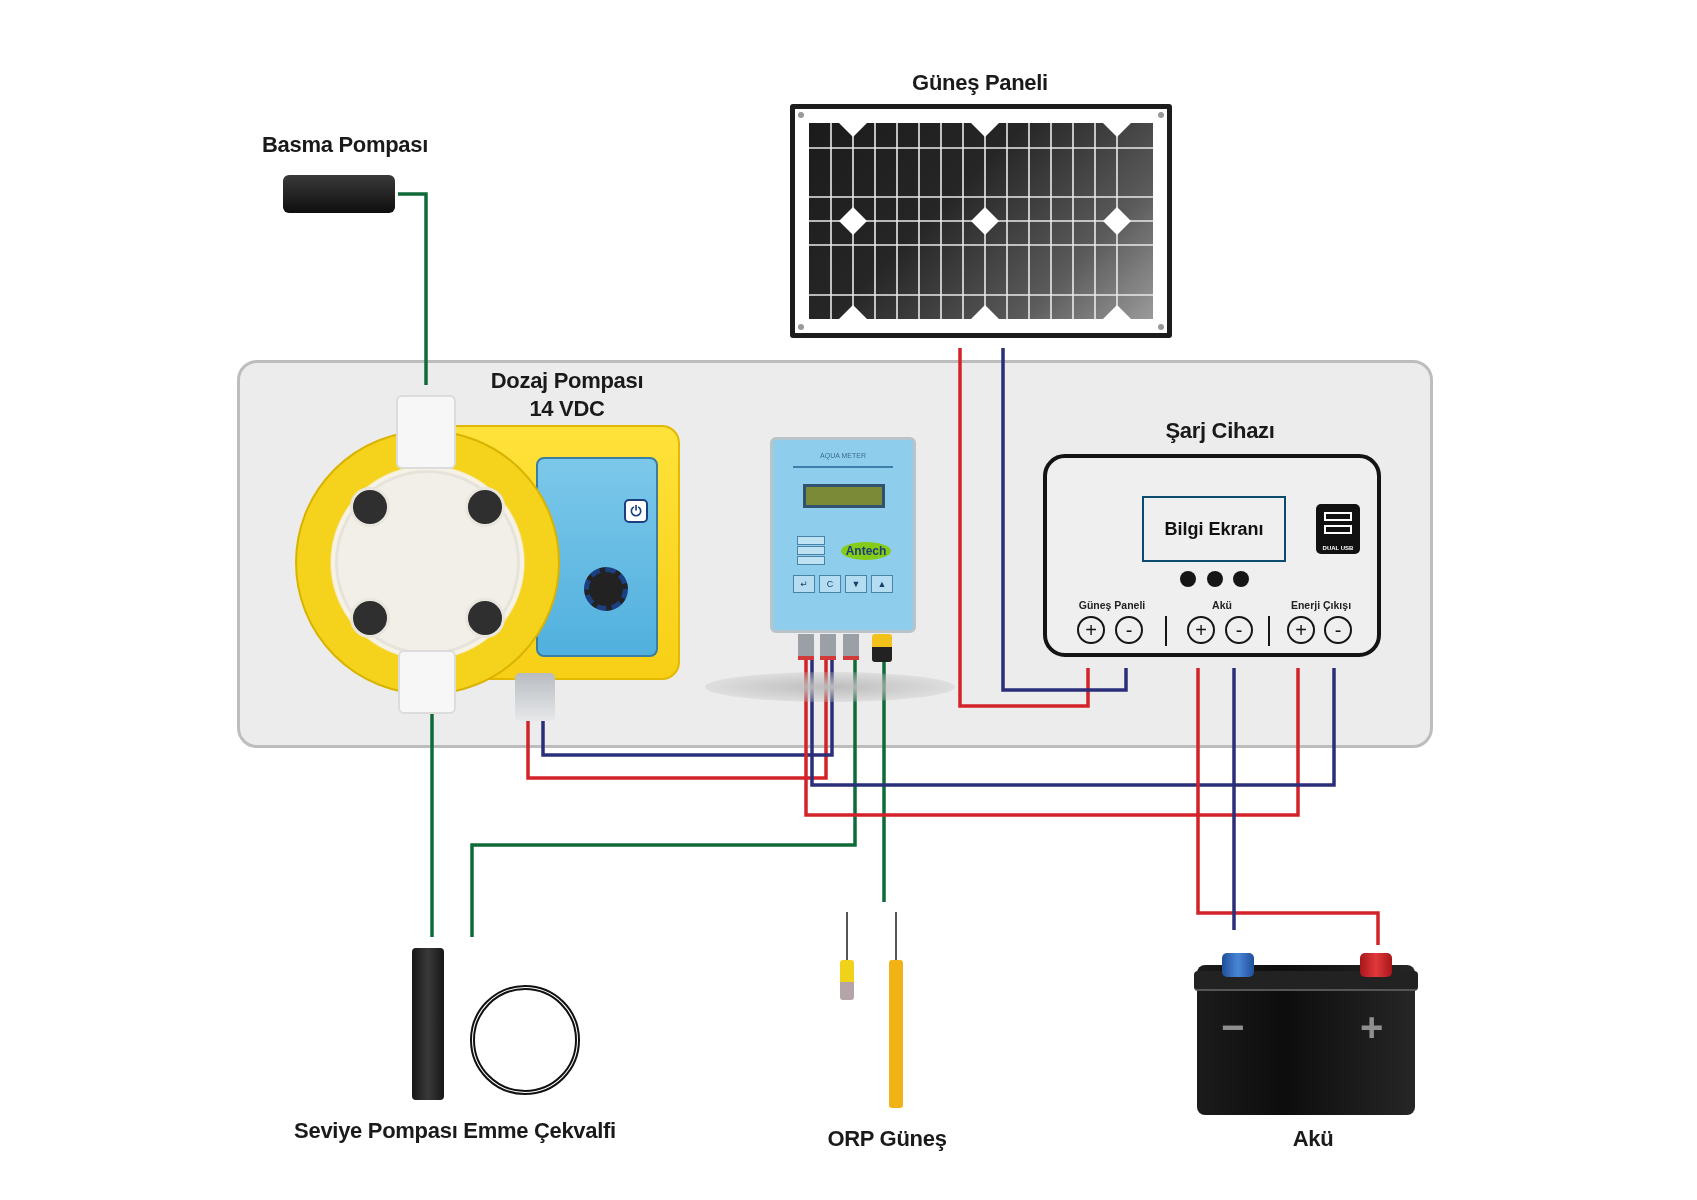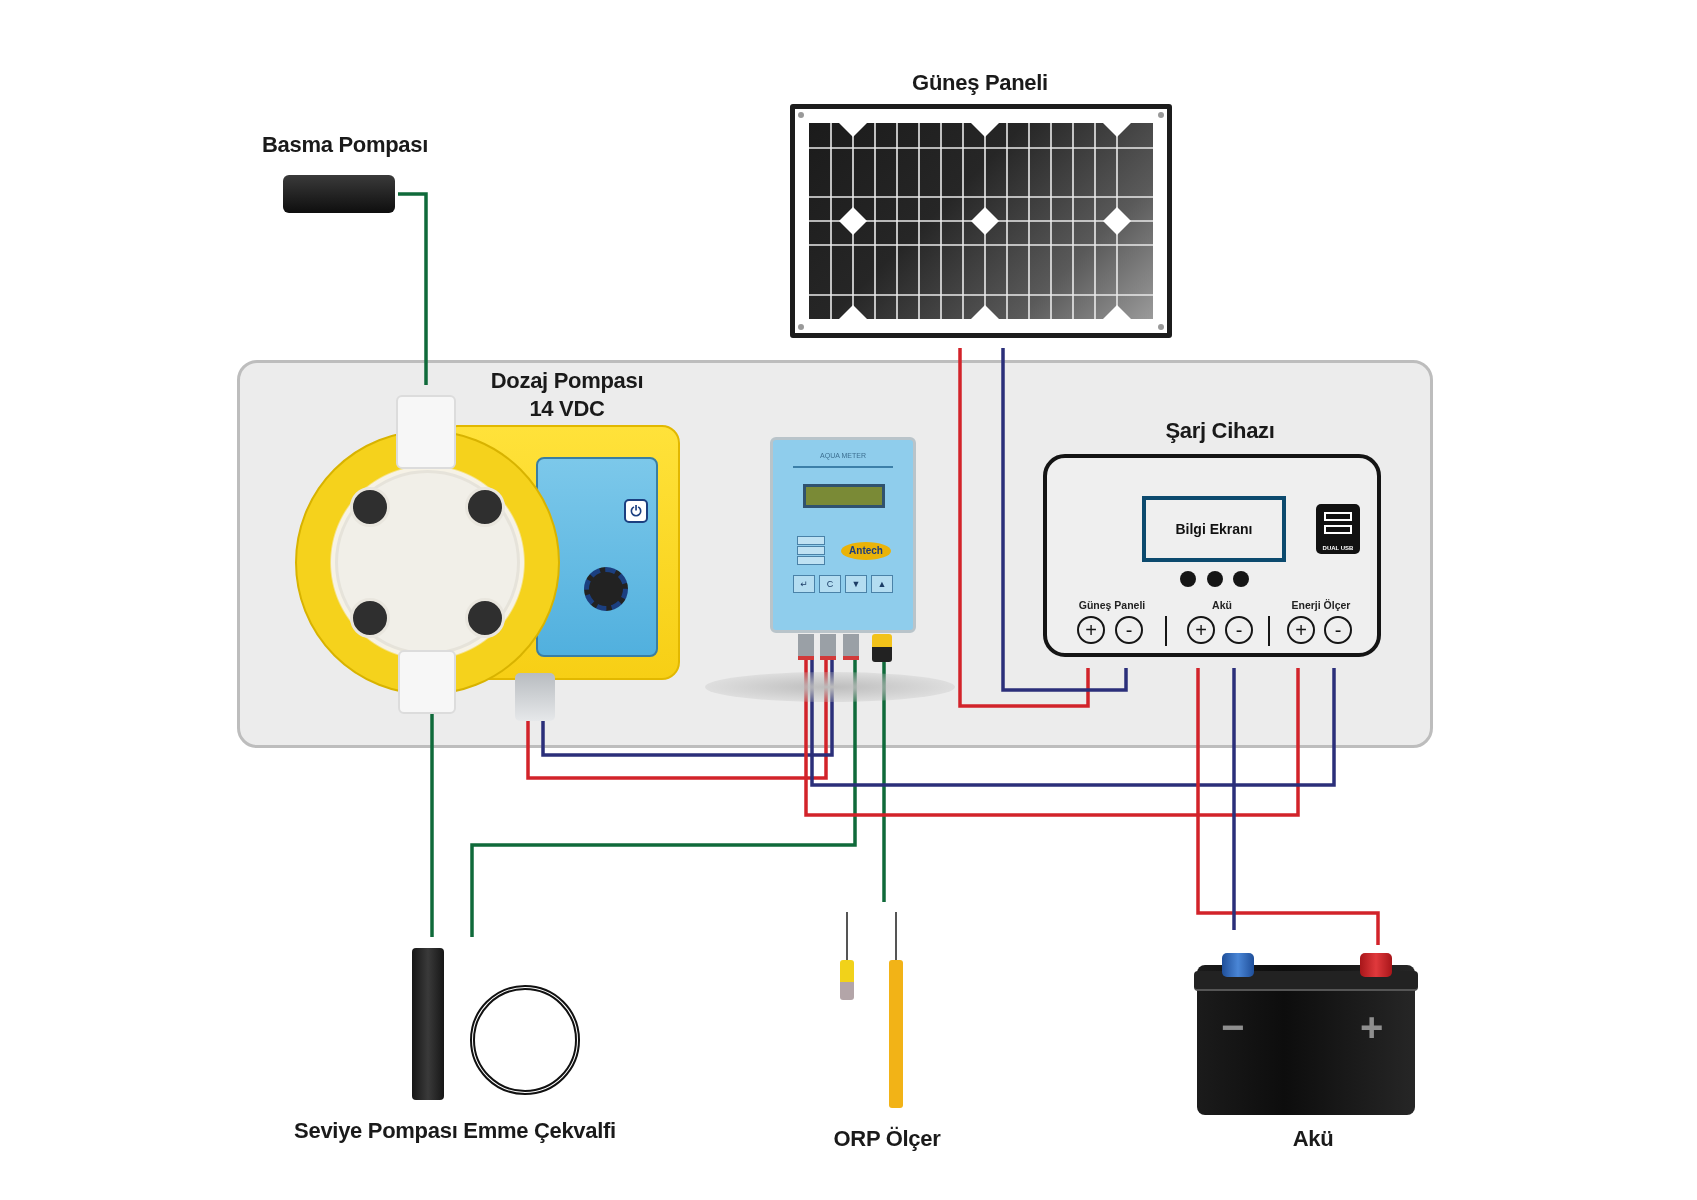"Bilgi Ekranı" #info-screen { border: 4px solid #0c4a6e -> 2px solid #0c4a6e; font-size: 14px -> 18px }
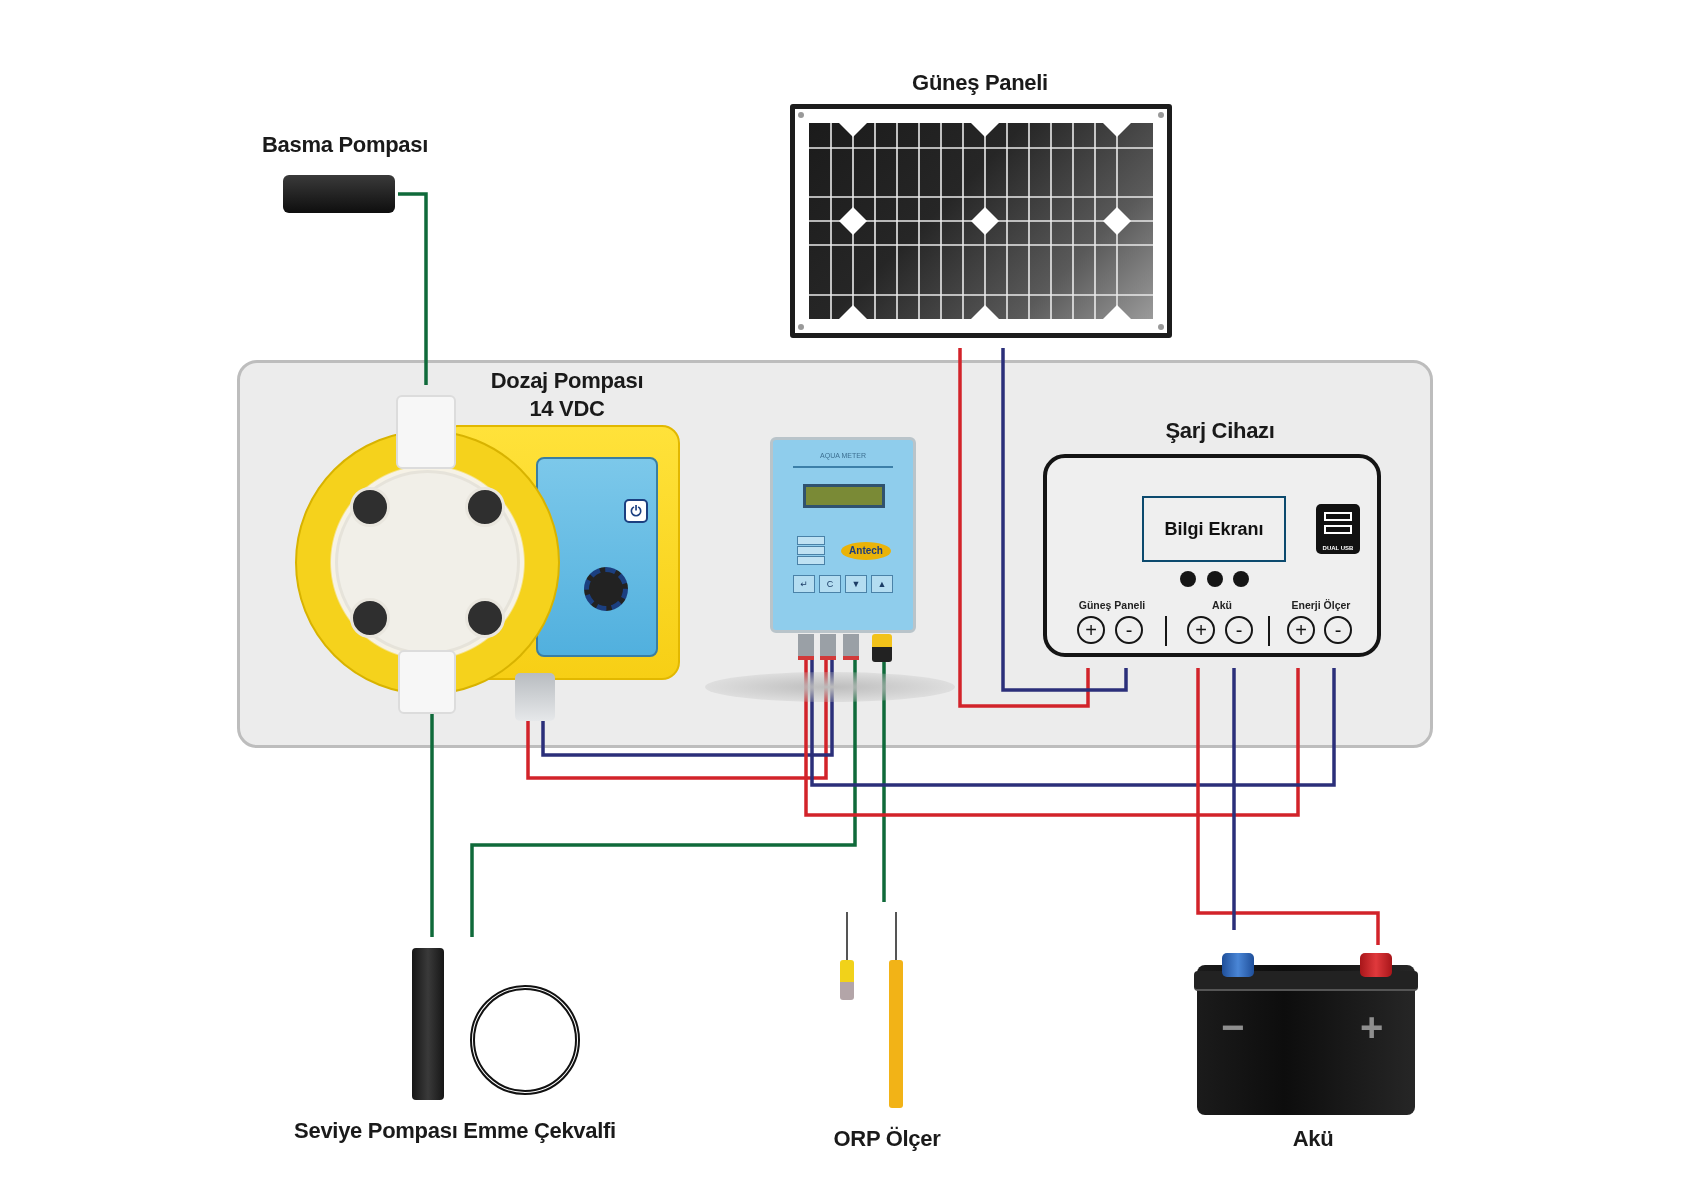"Antech" #ctrl-logo { background: #eab308 -> #84cc16; font-size: 10px -> 12px }
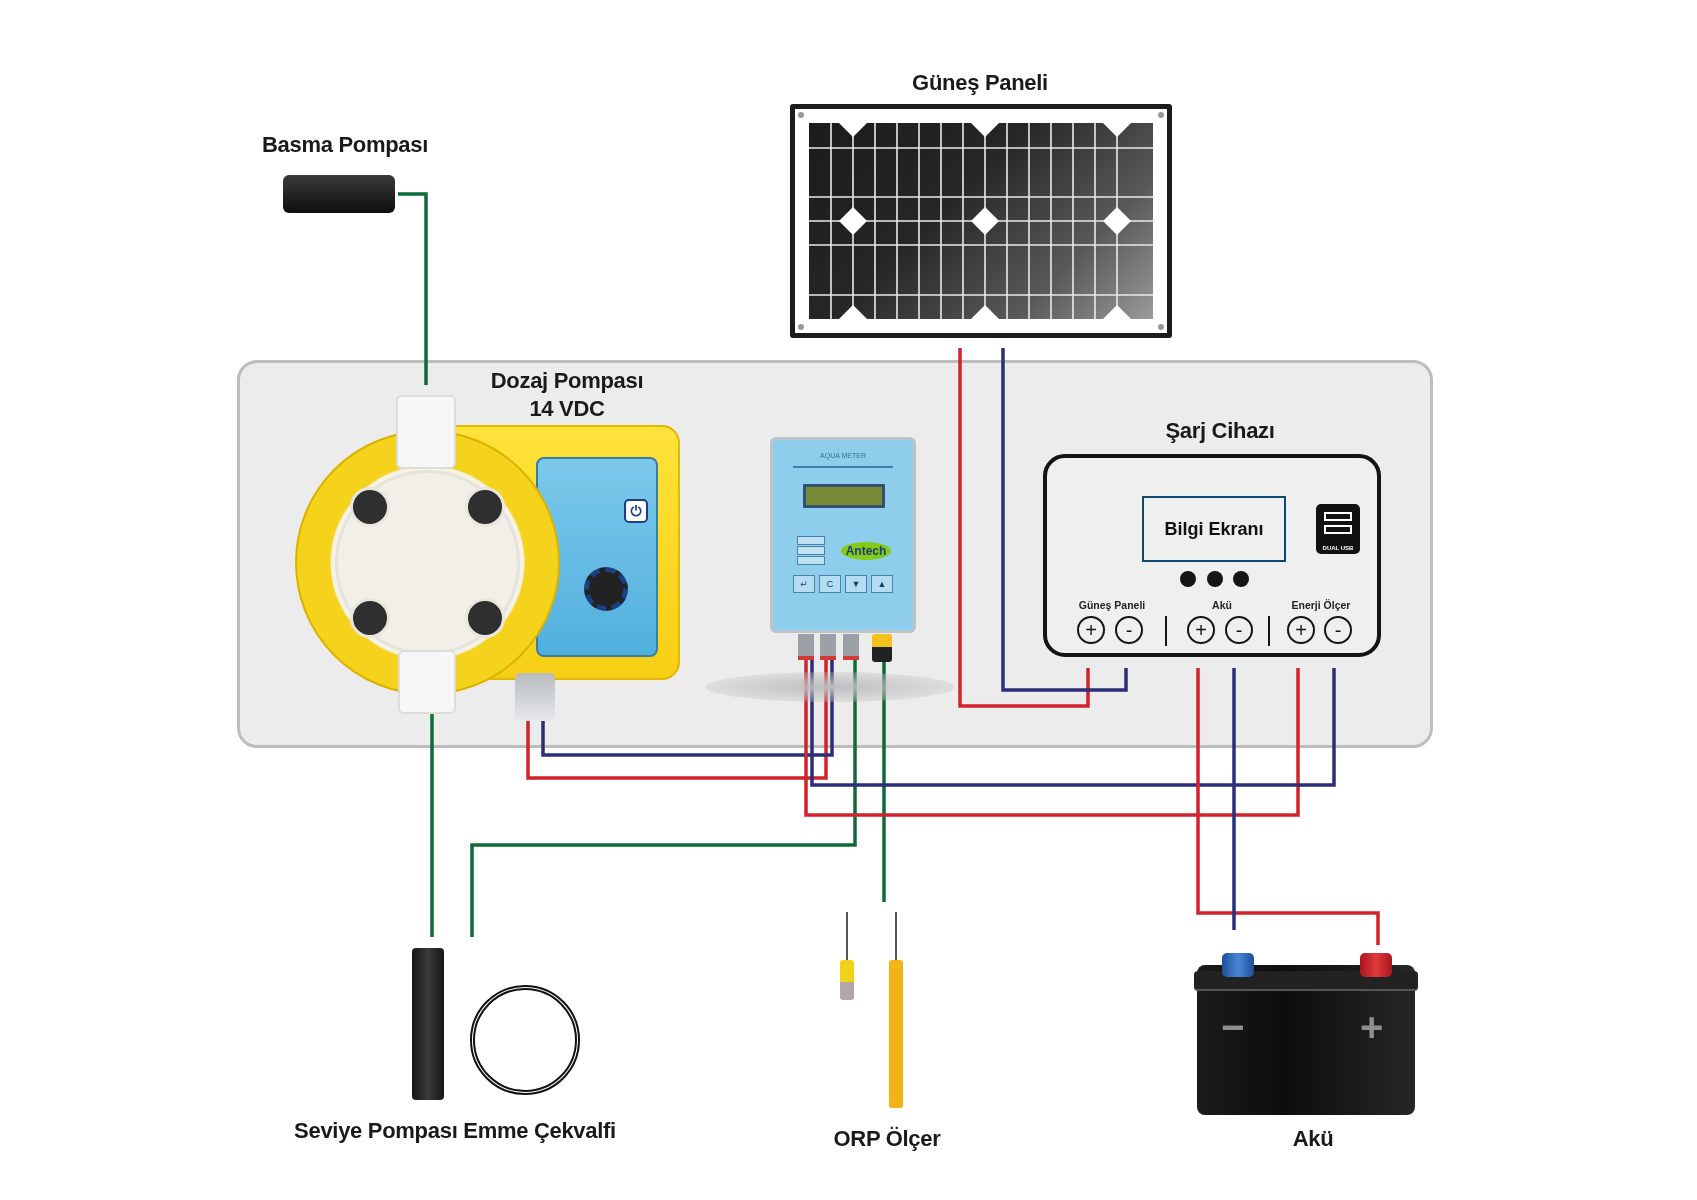"Enerji Ölçer" div.term-group-label { text: Ölçer -> Çıkışı }
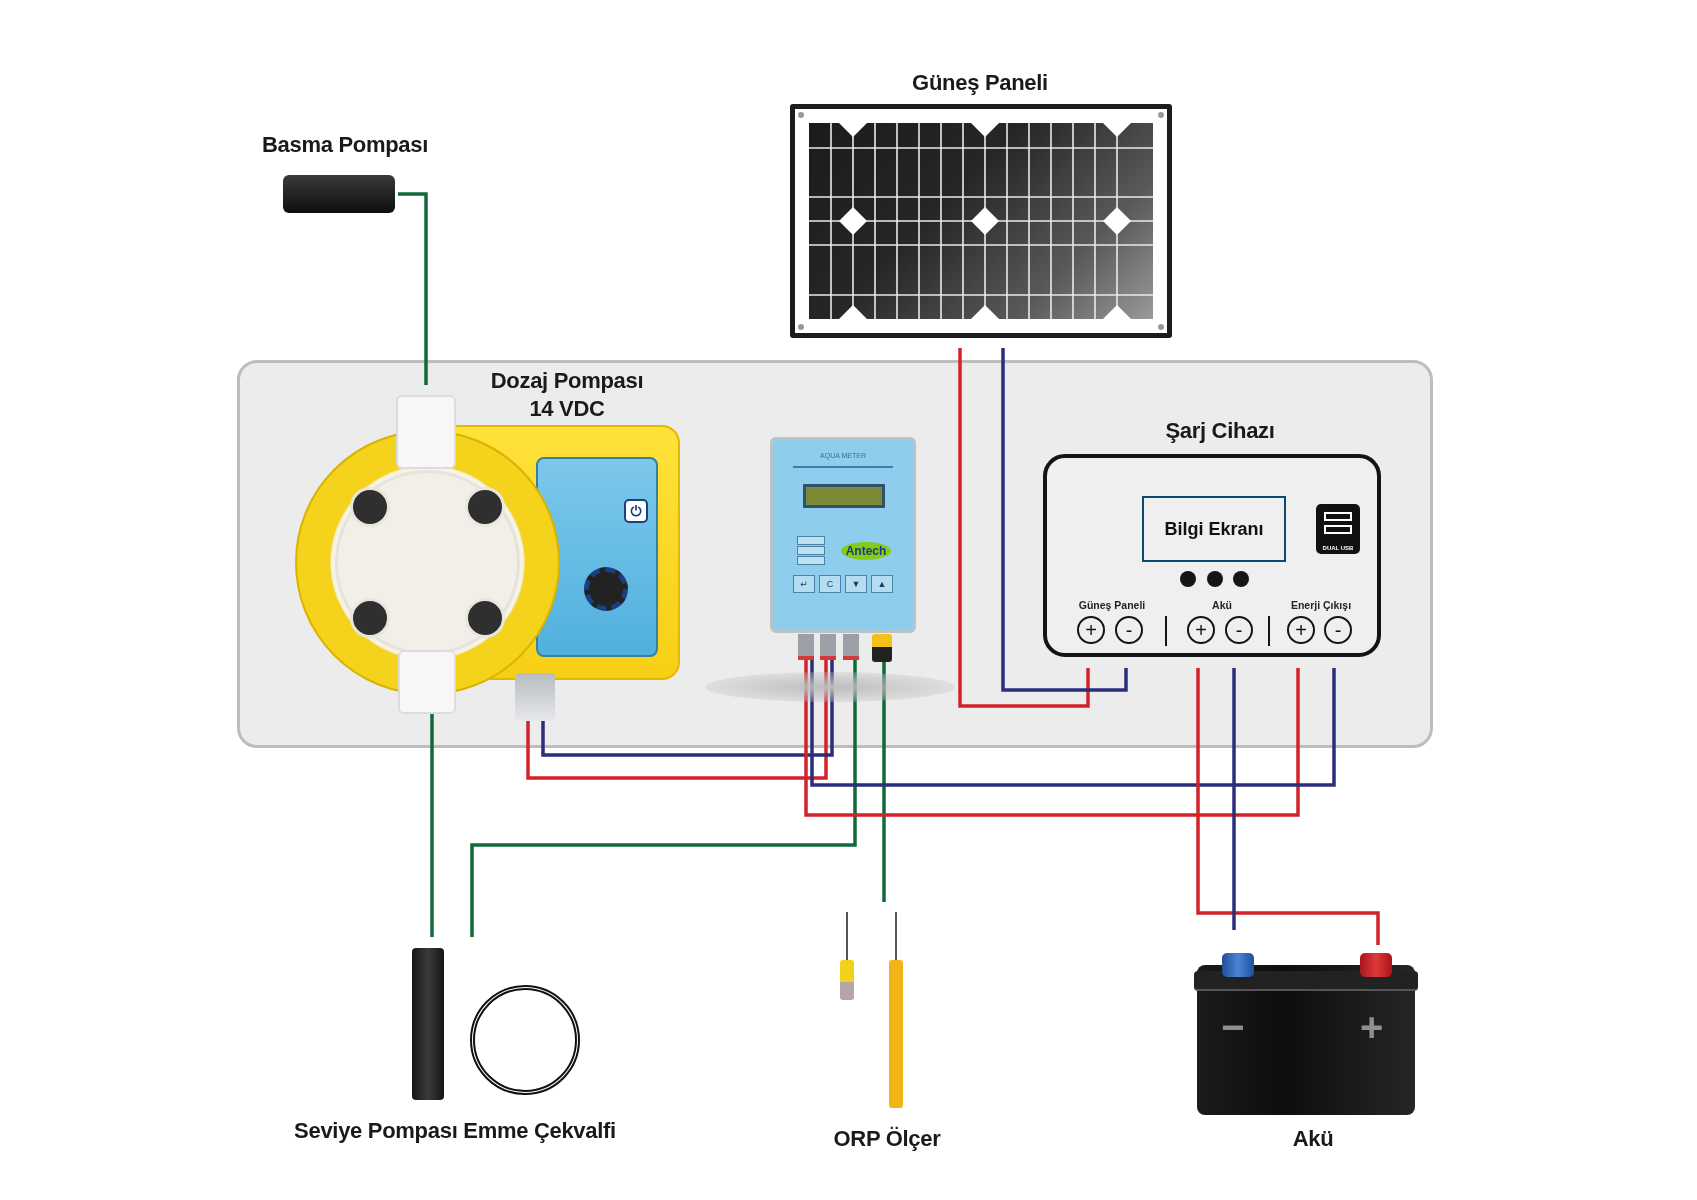"ORP Ölçer" div.label { text: Ölçer -> Güneş }
